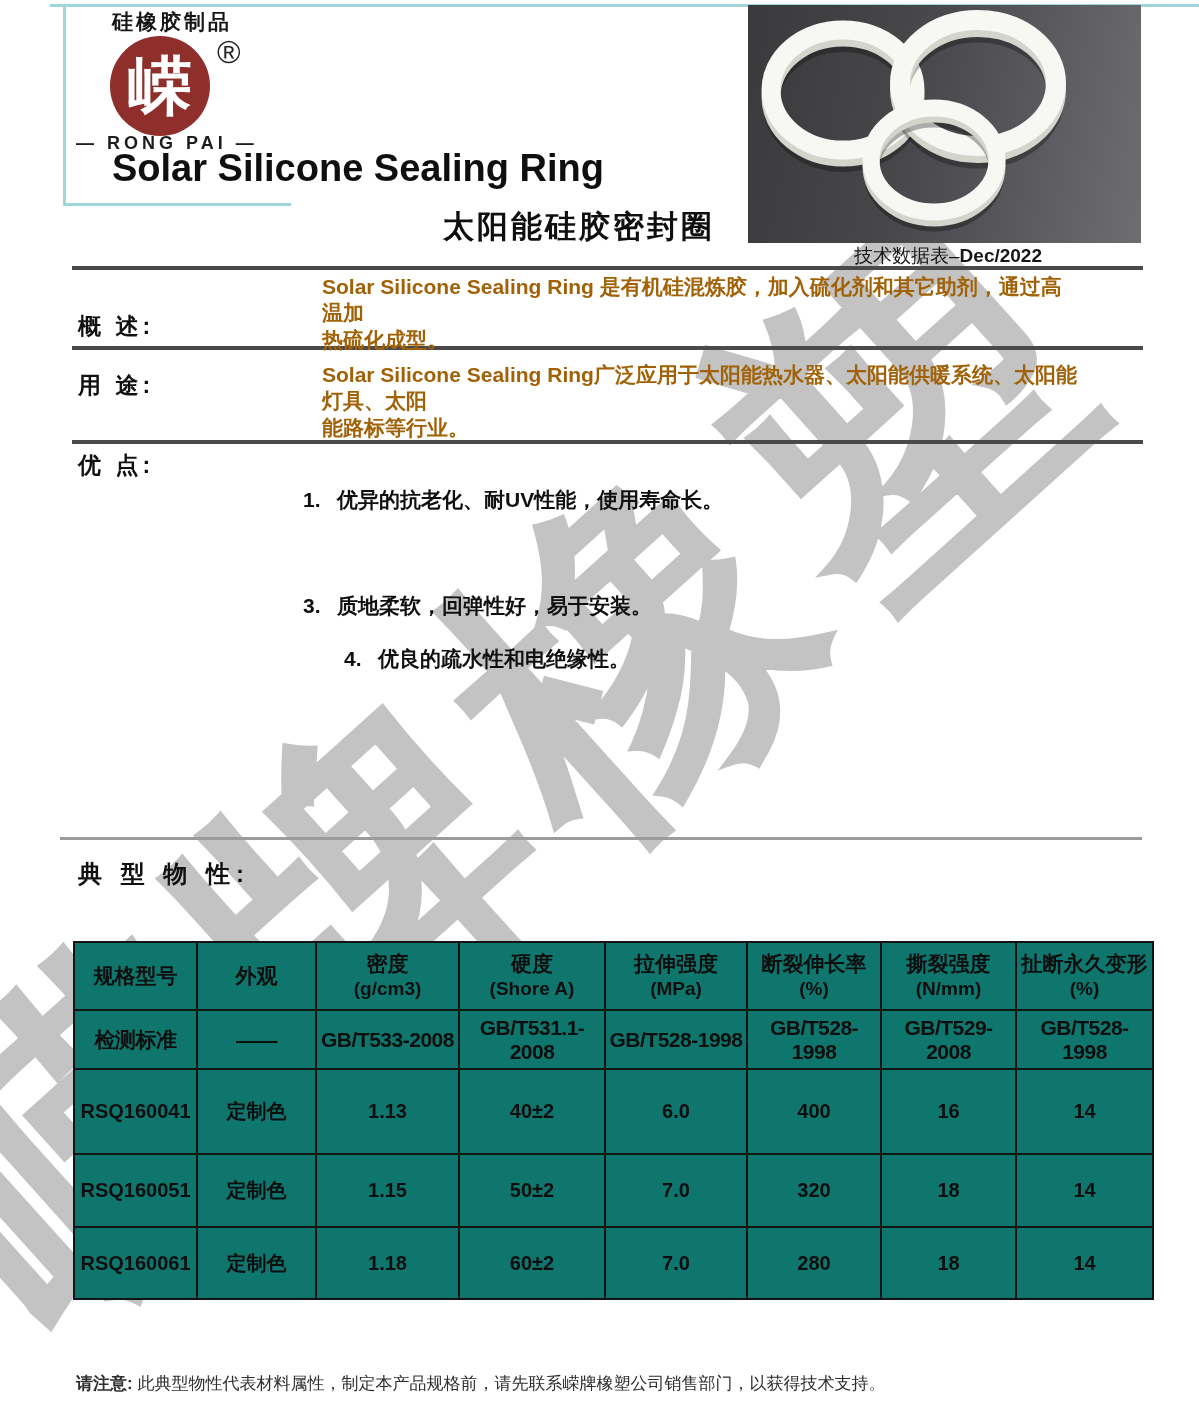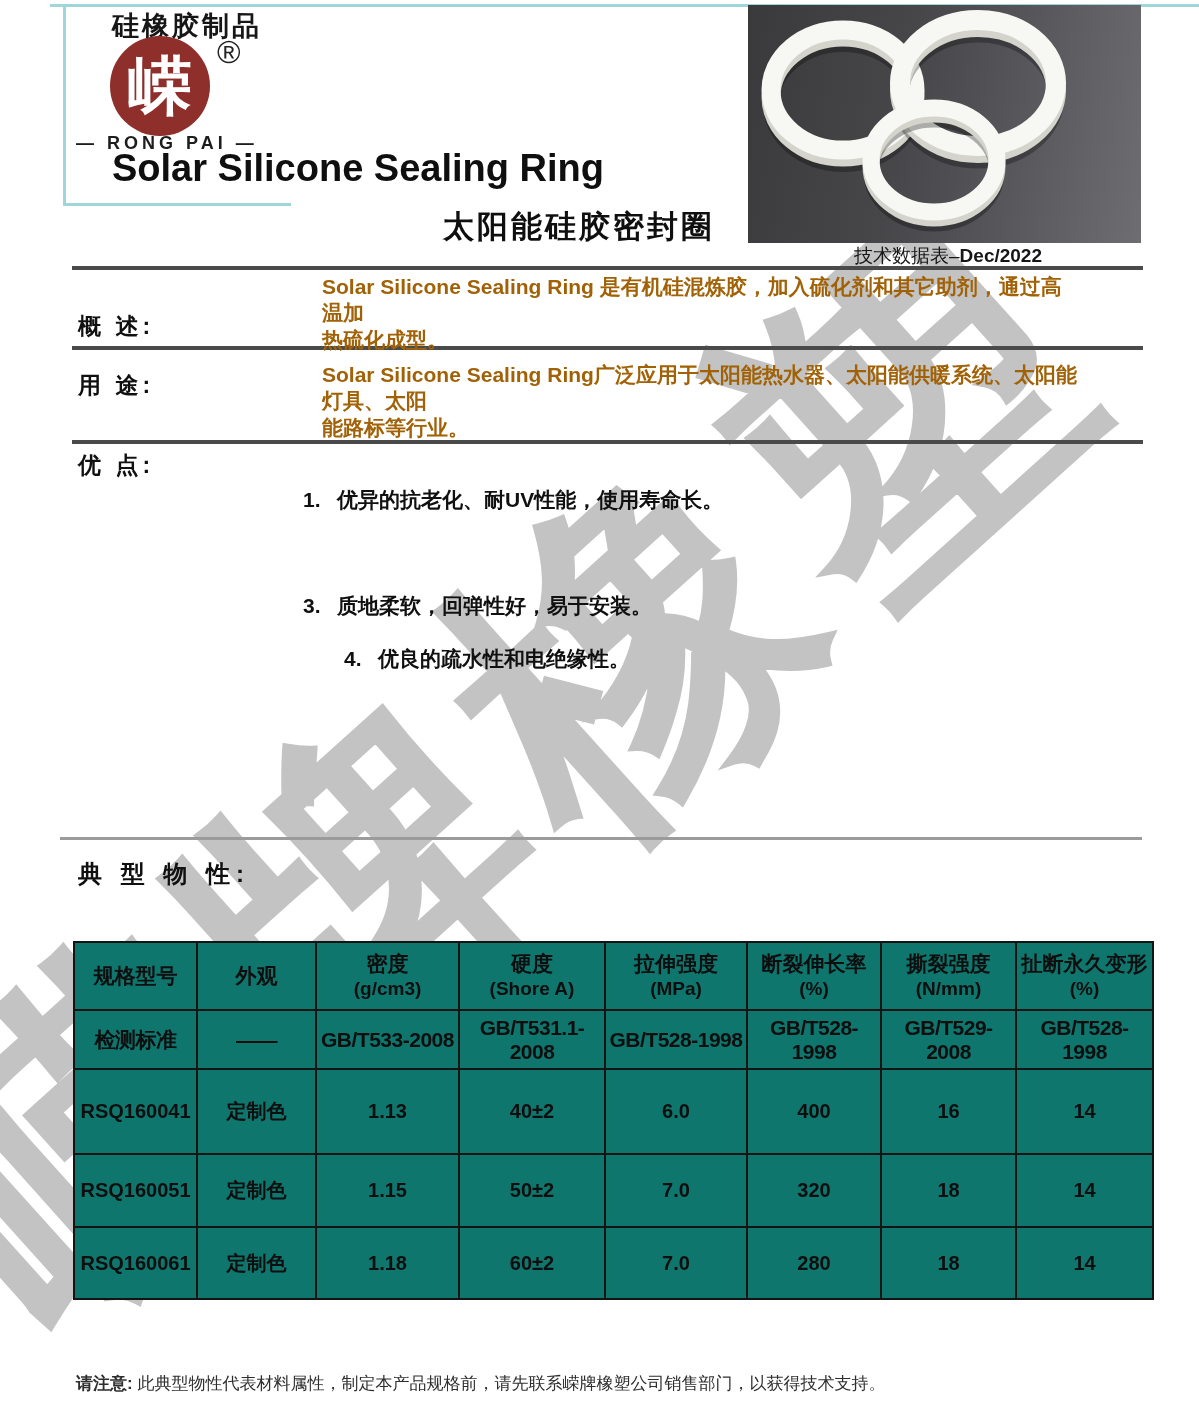"硅橡胶制品" .tagline { font-size: 27px -> 21px }
